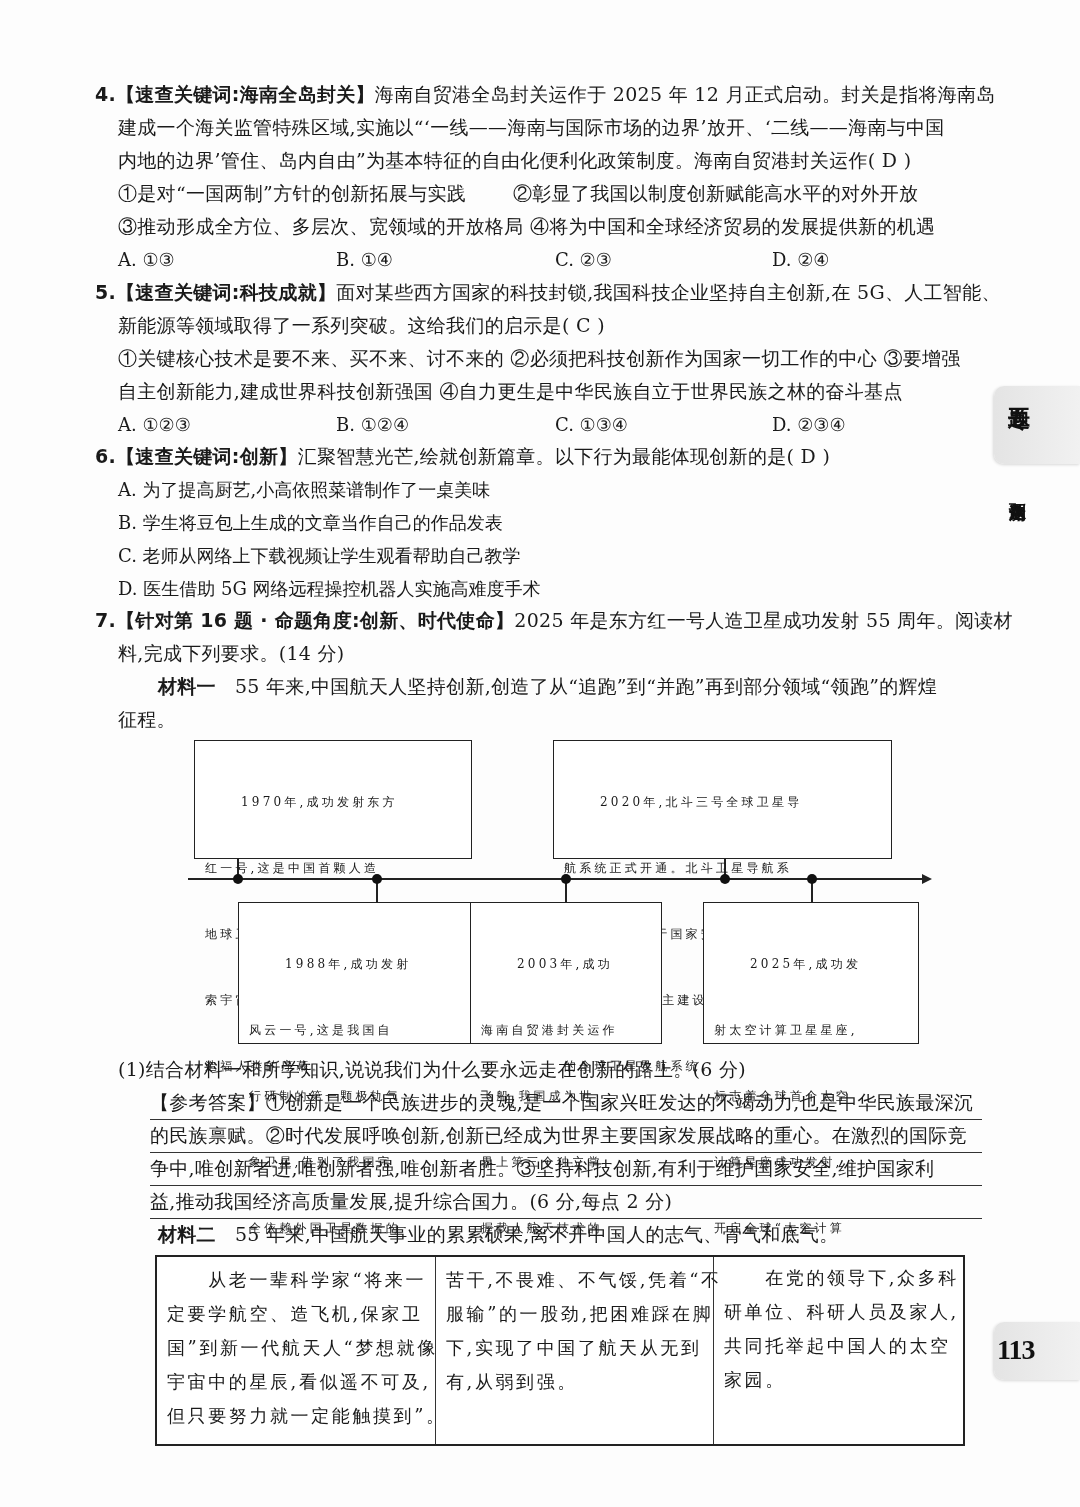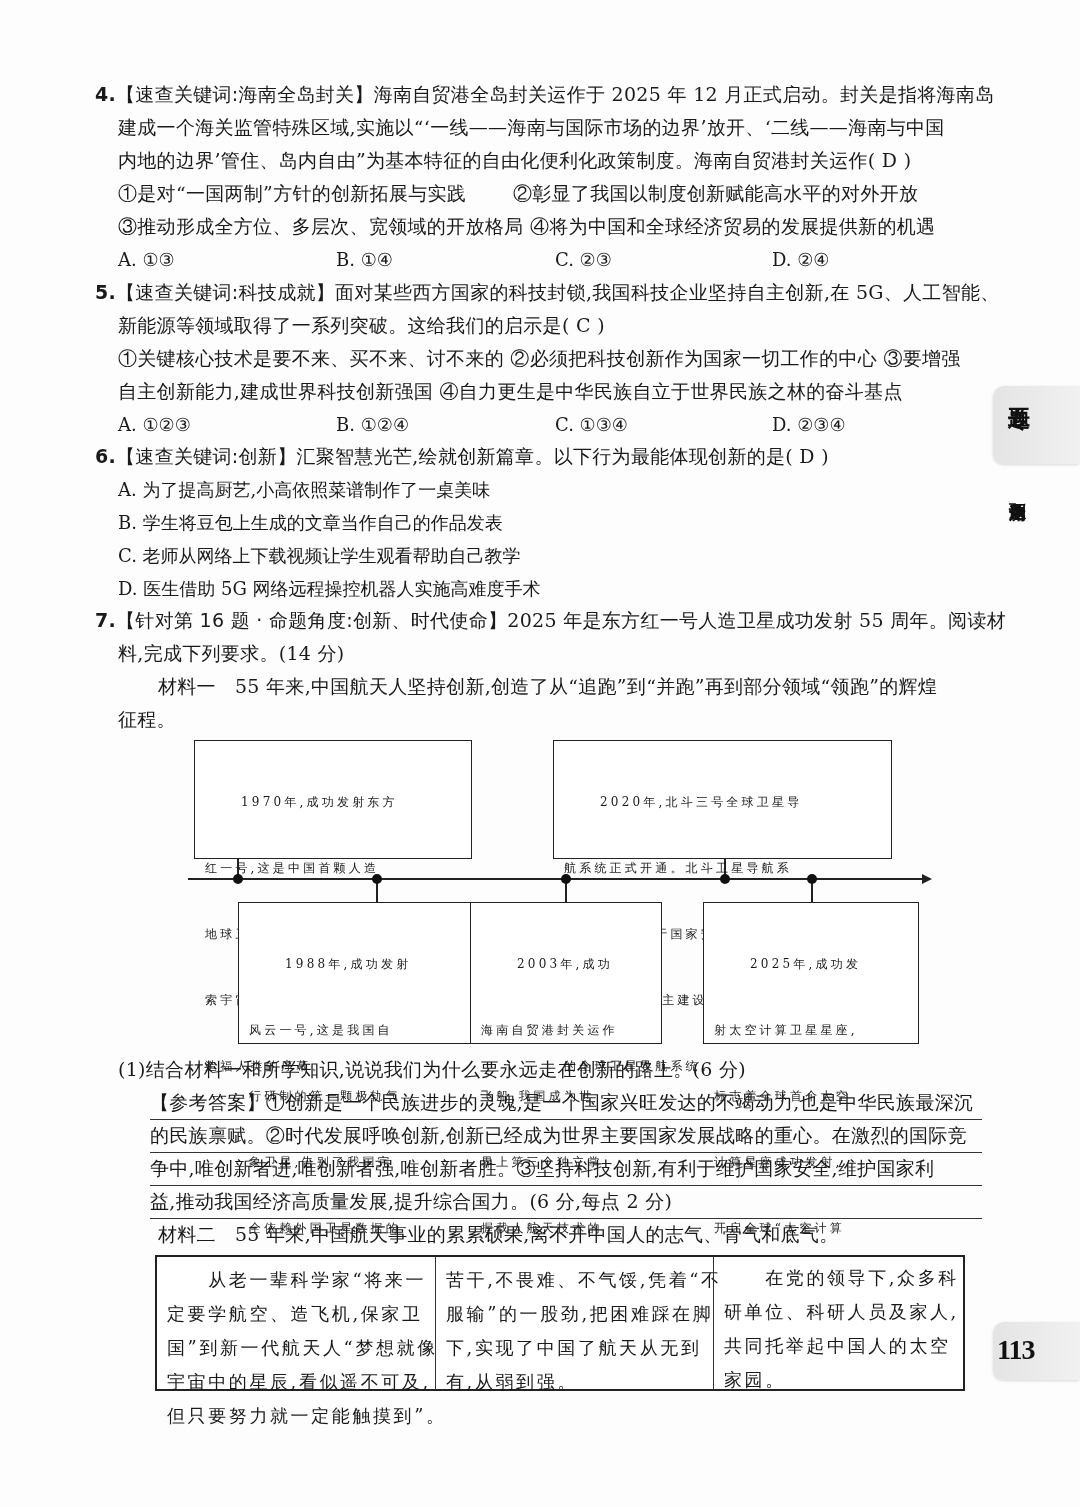"【速查关键词:海南全岛封关】" .kw { font-weight: normal -> bold }
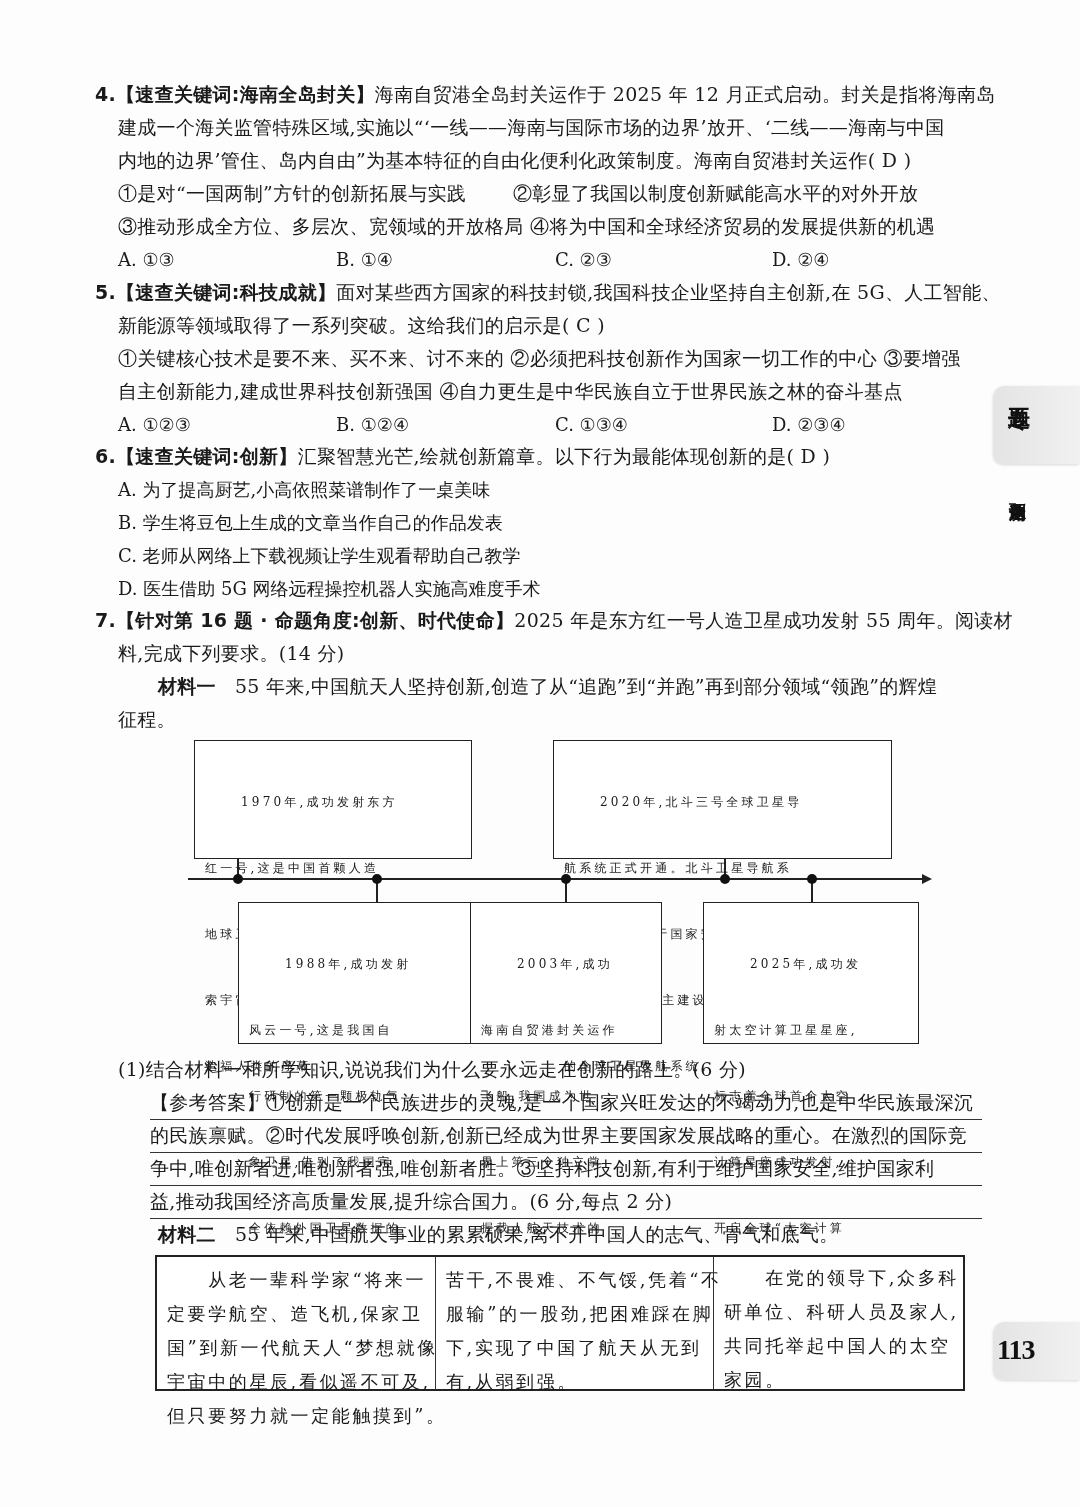"从老一辈科学家“将来一" .tbl { height: 136px -> 191px }
